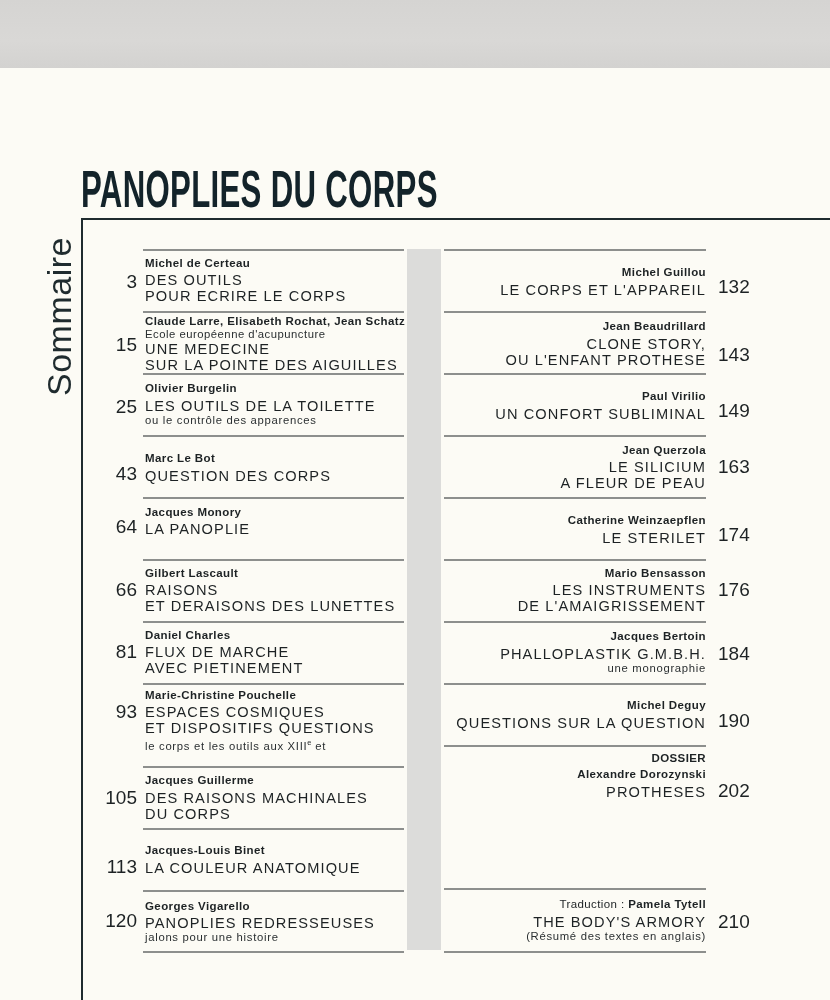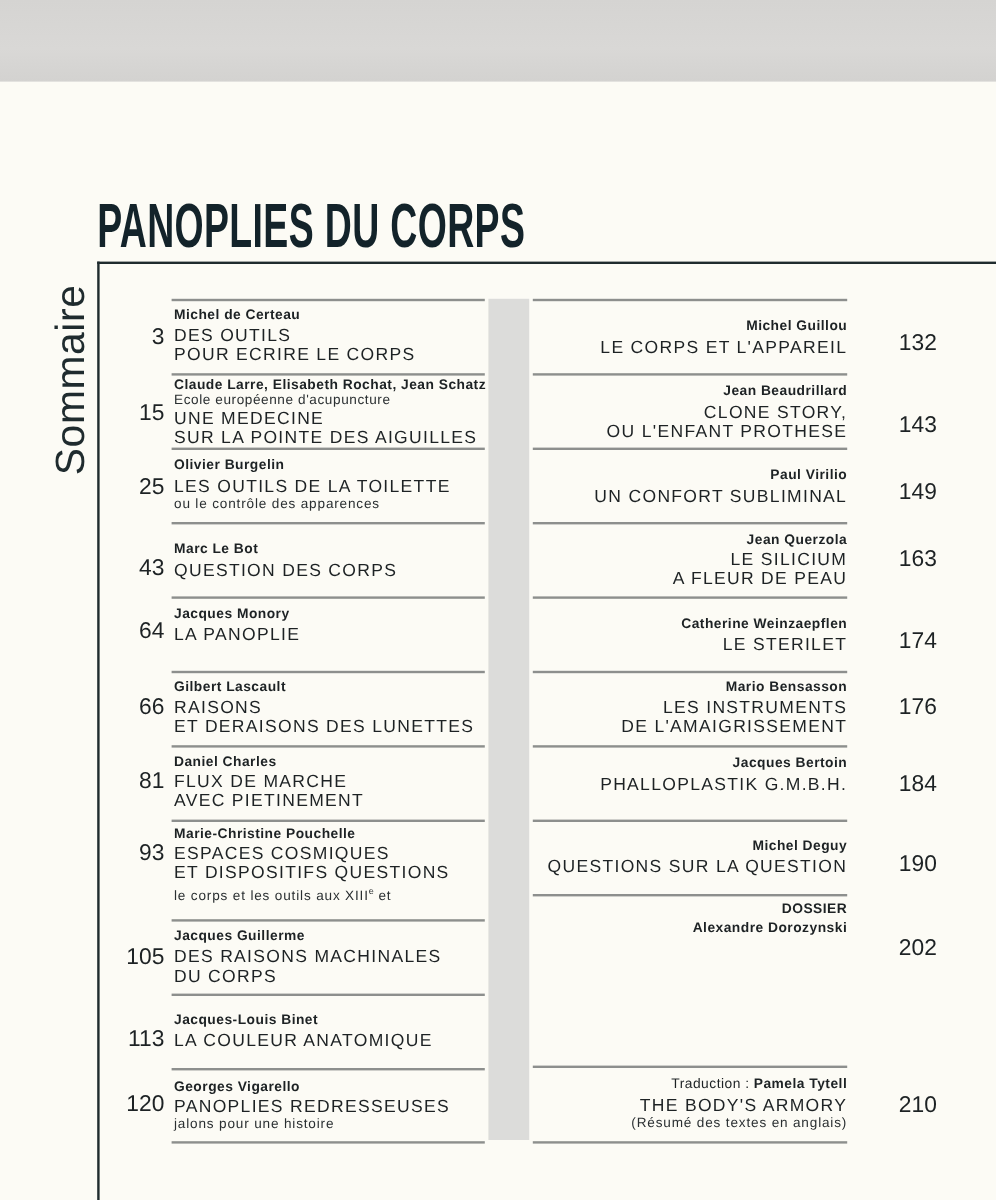"132" .right-entry .pnum { margin-left: 31px -> none }
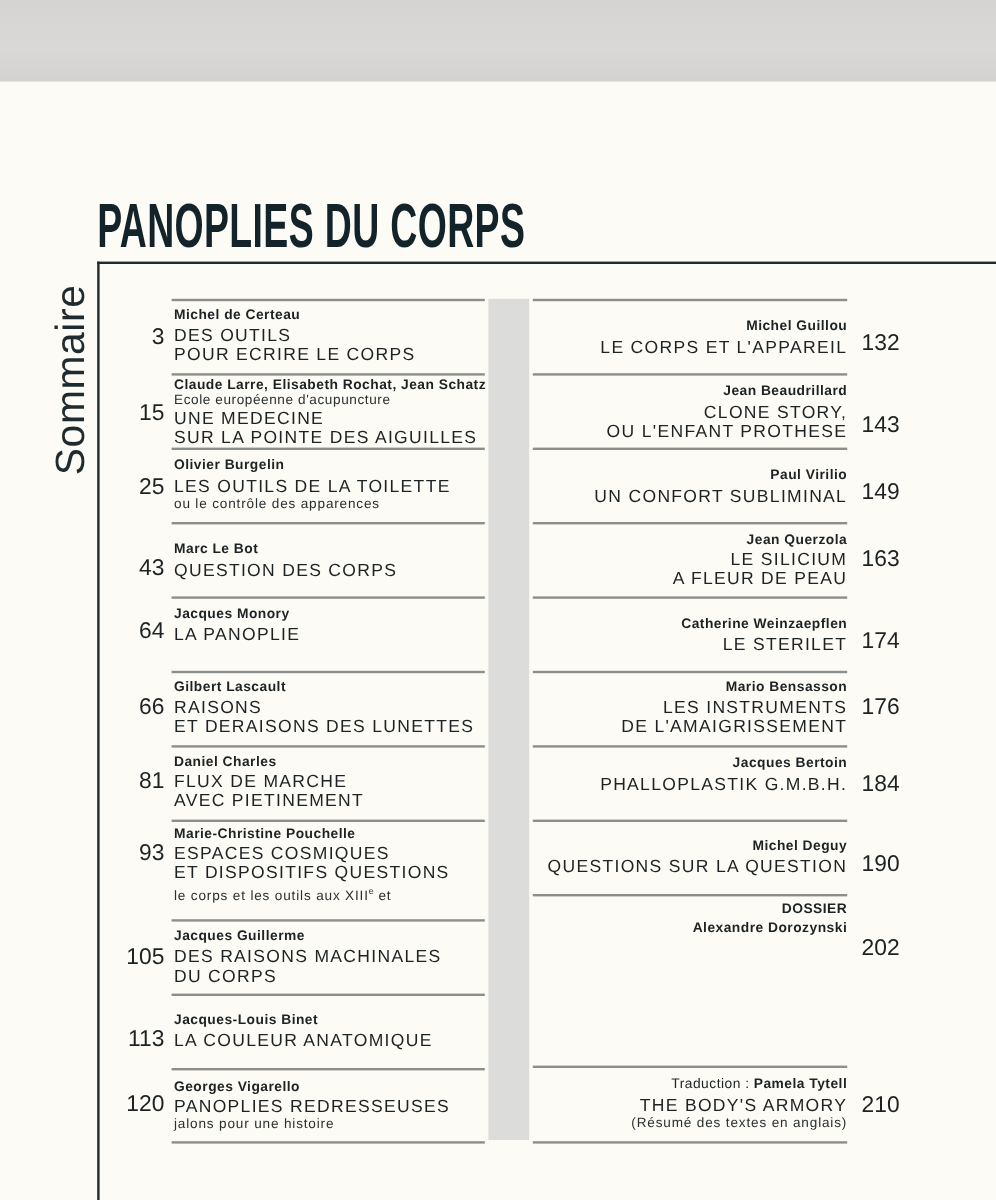"une monographie" div.sub { html: none -> <div>une monographie</div> }
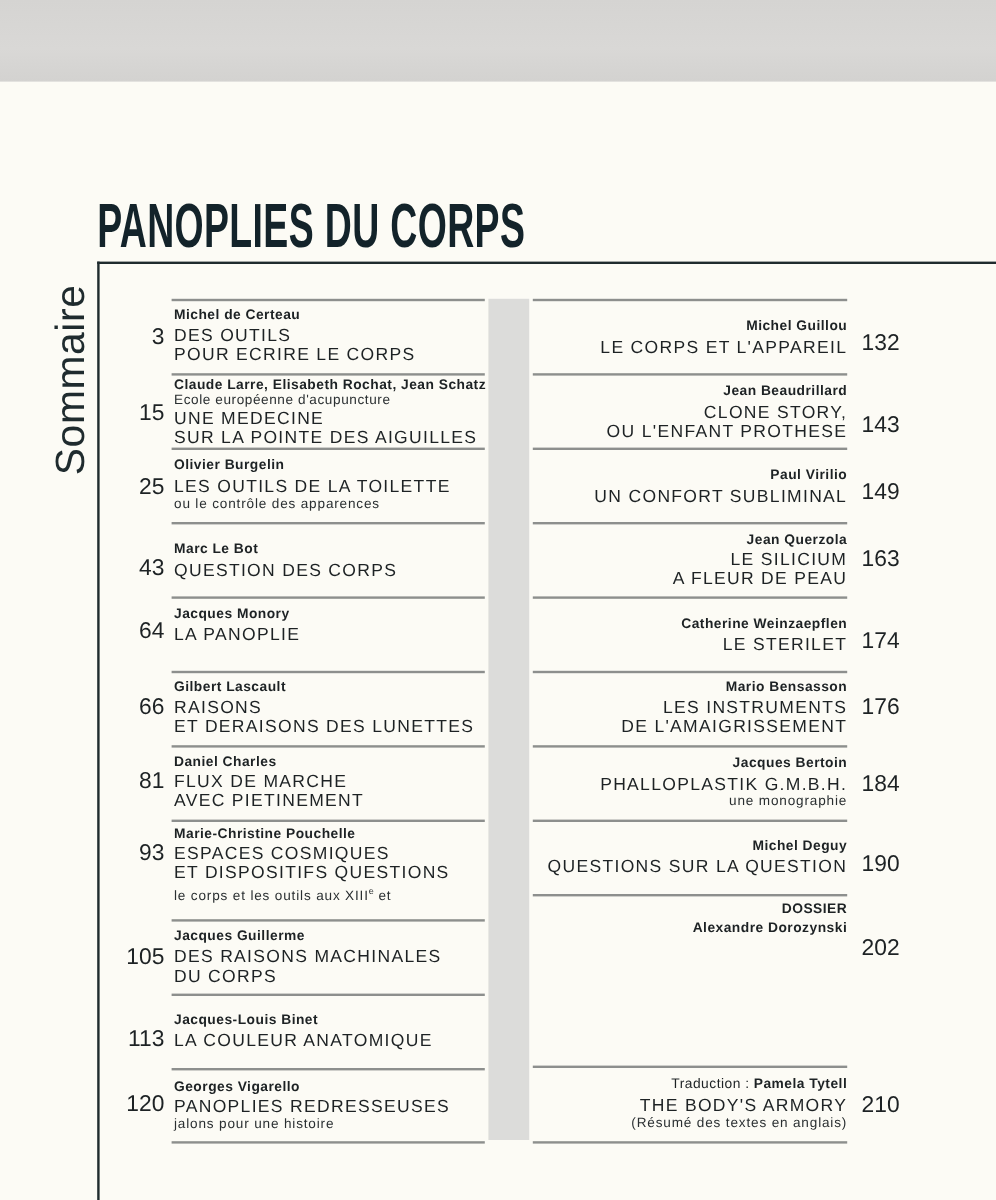"PROTHESES" div.ttl { html: none -> <div>PROTHESES</div> }
